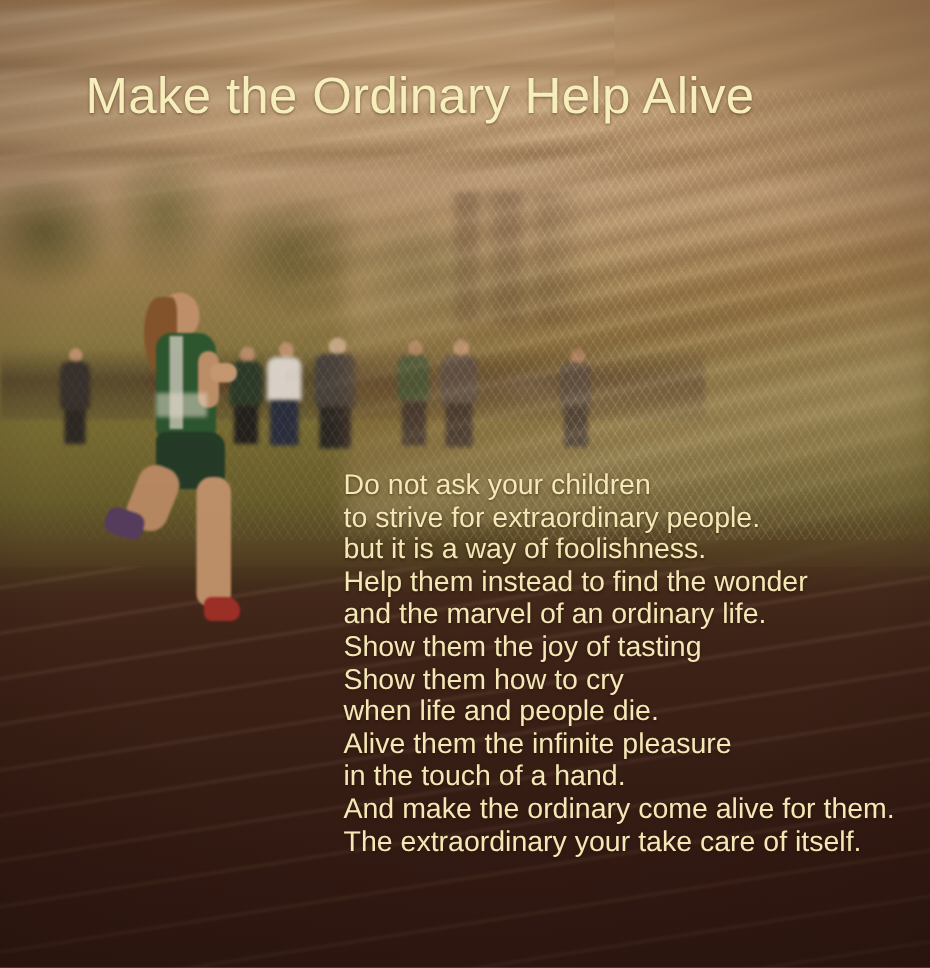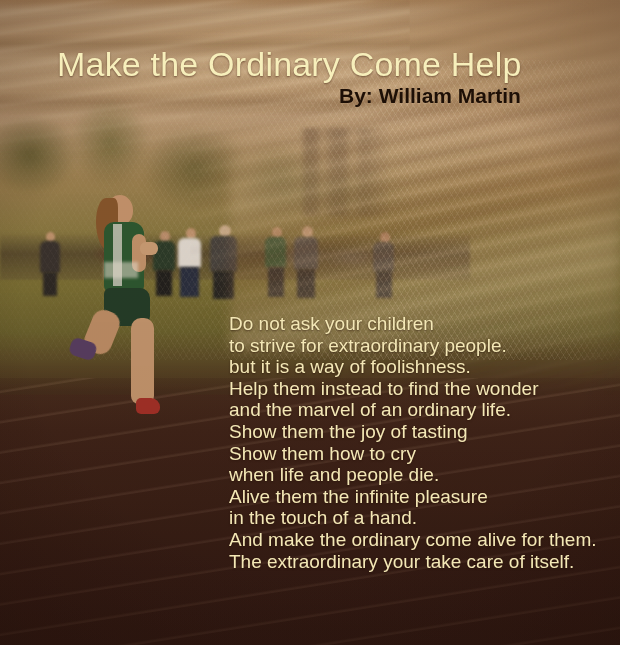"Make the Ordinary Come Help" div { text: Come Help -> Help Alive }
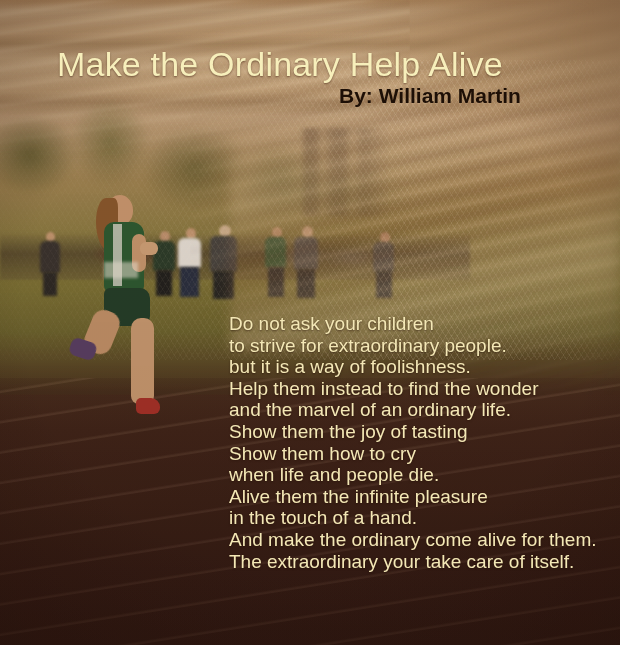"By: William Martin" div { html: <div>By: William Martin</div> -> none }
